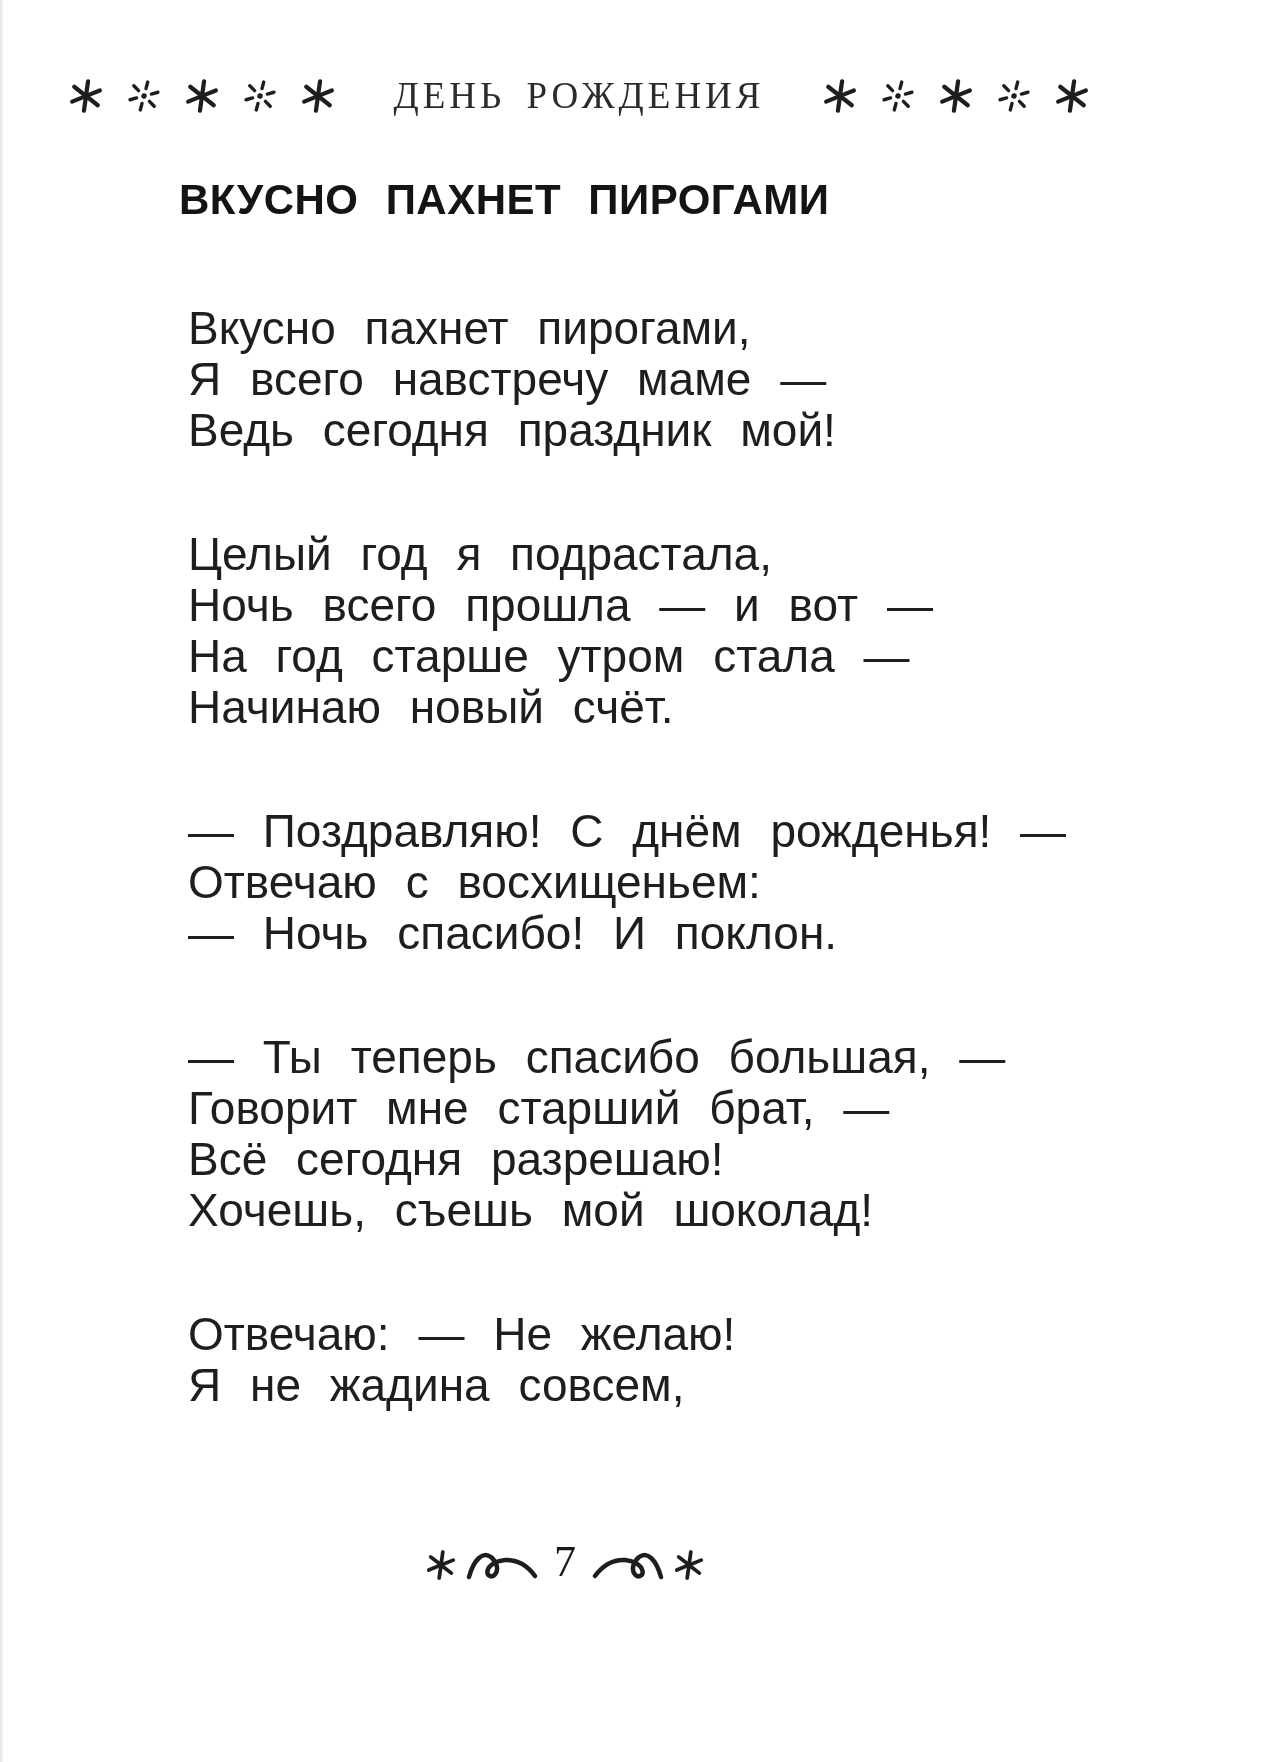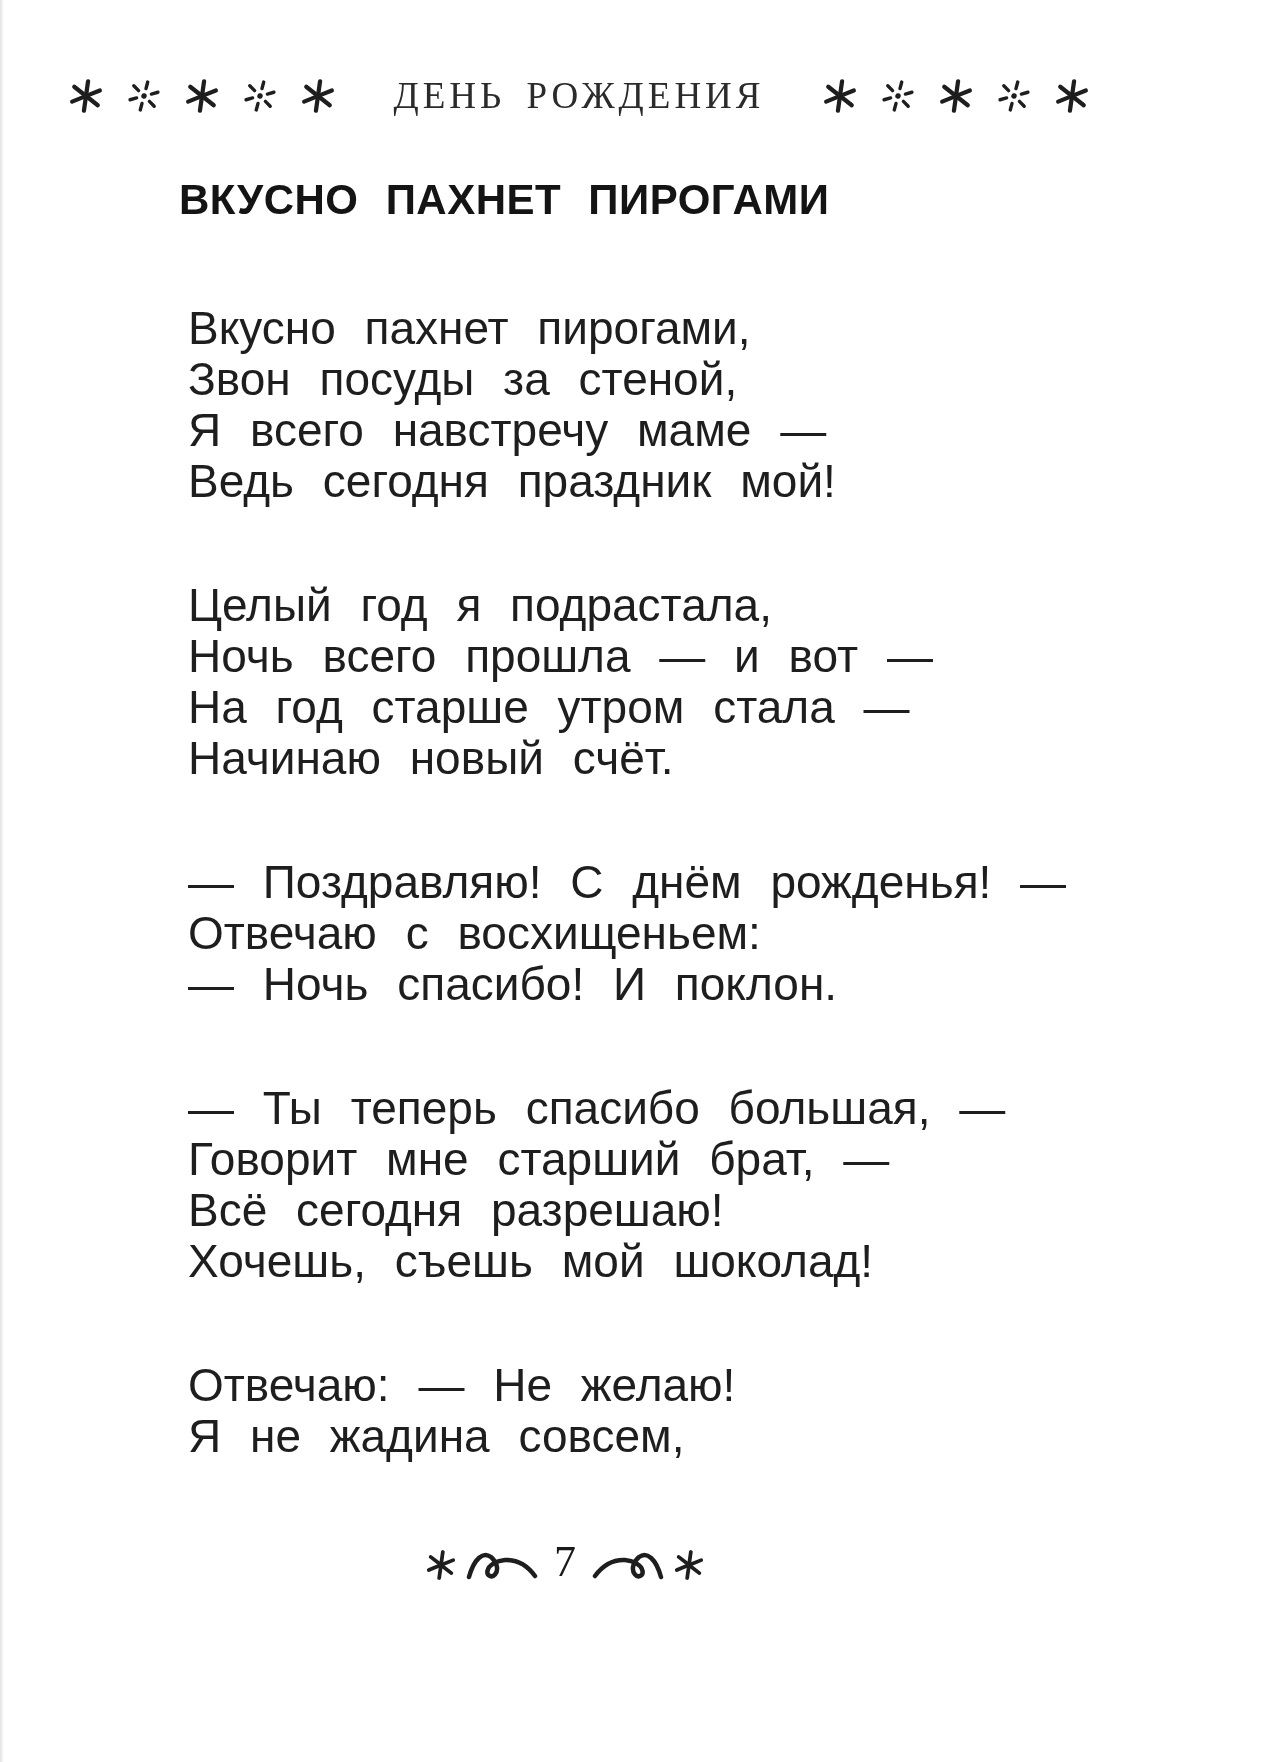"Звон посуды за стеной," div.poem-line { html: <div>Звон посуды за стеной,</div> -> none }
